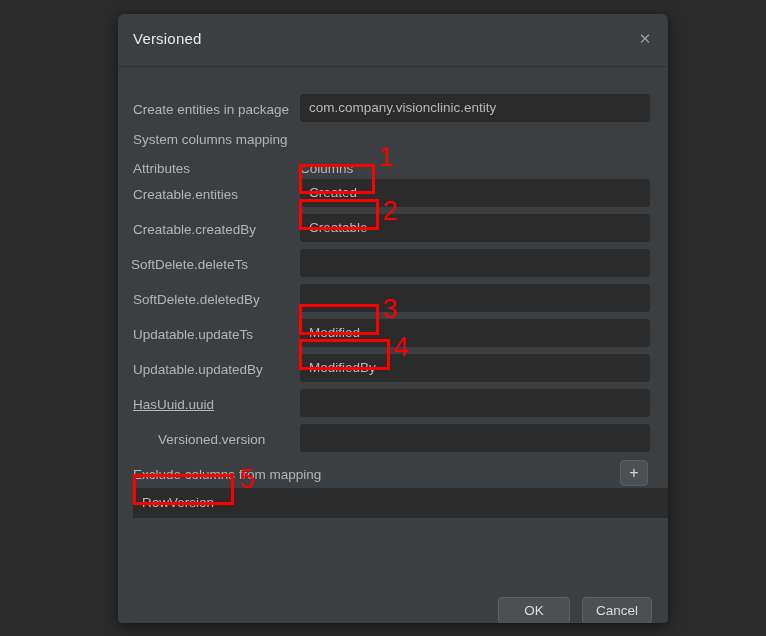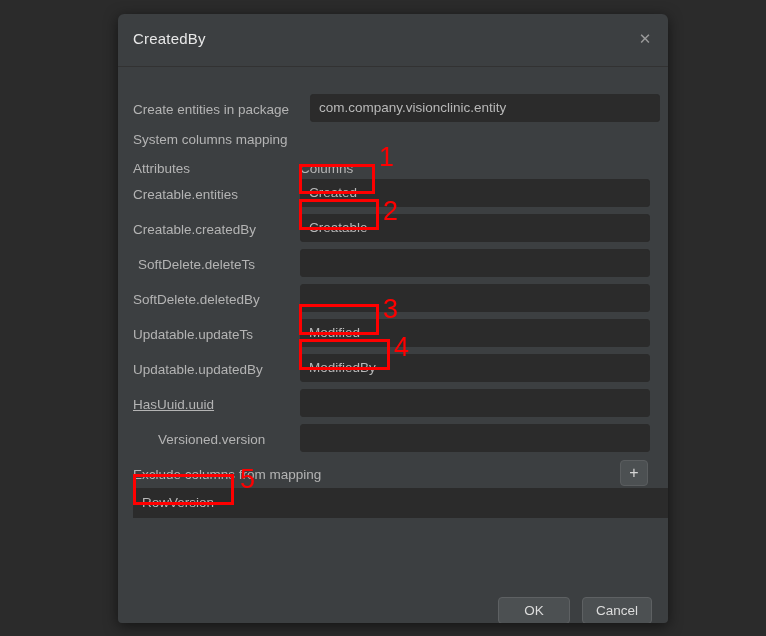"CreatedBy" div.dialog-title { text: CreatedBy -> Versioned }
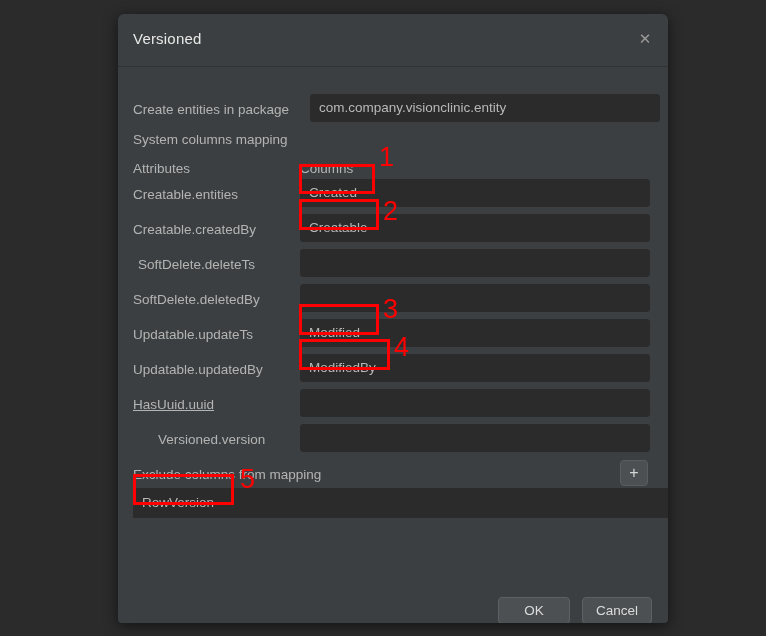"com.company.visionclinic.entity" div.field { margin-left: 10px -> none }
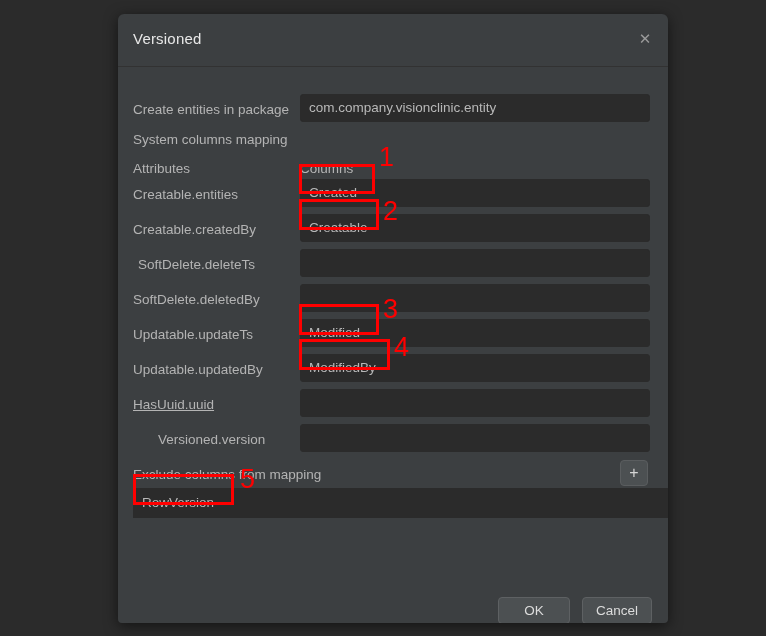"SoftDelete.deleteTs" div.label { left: 20px -> 13px }
